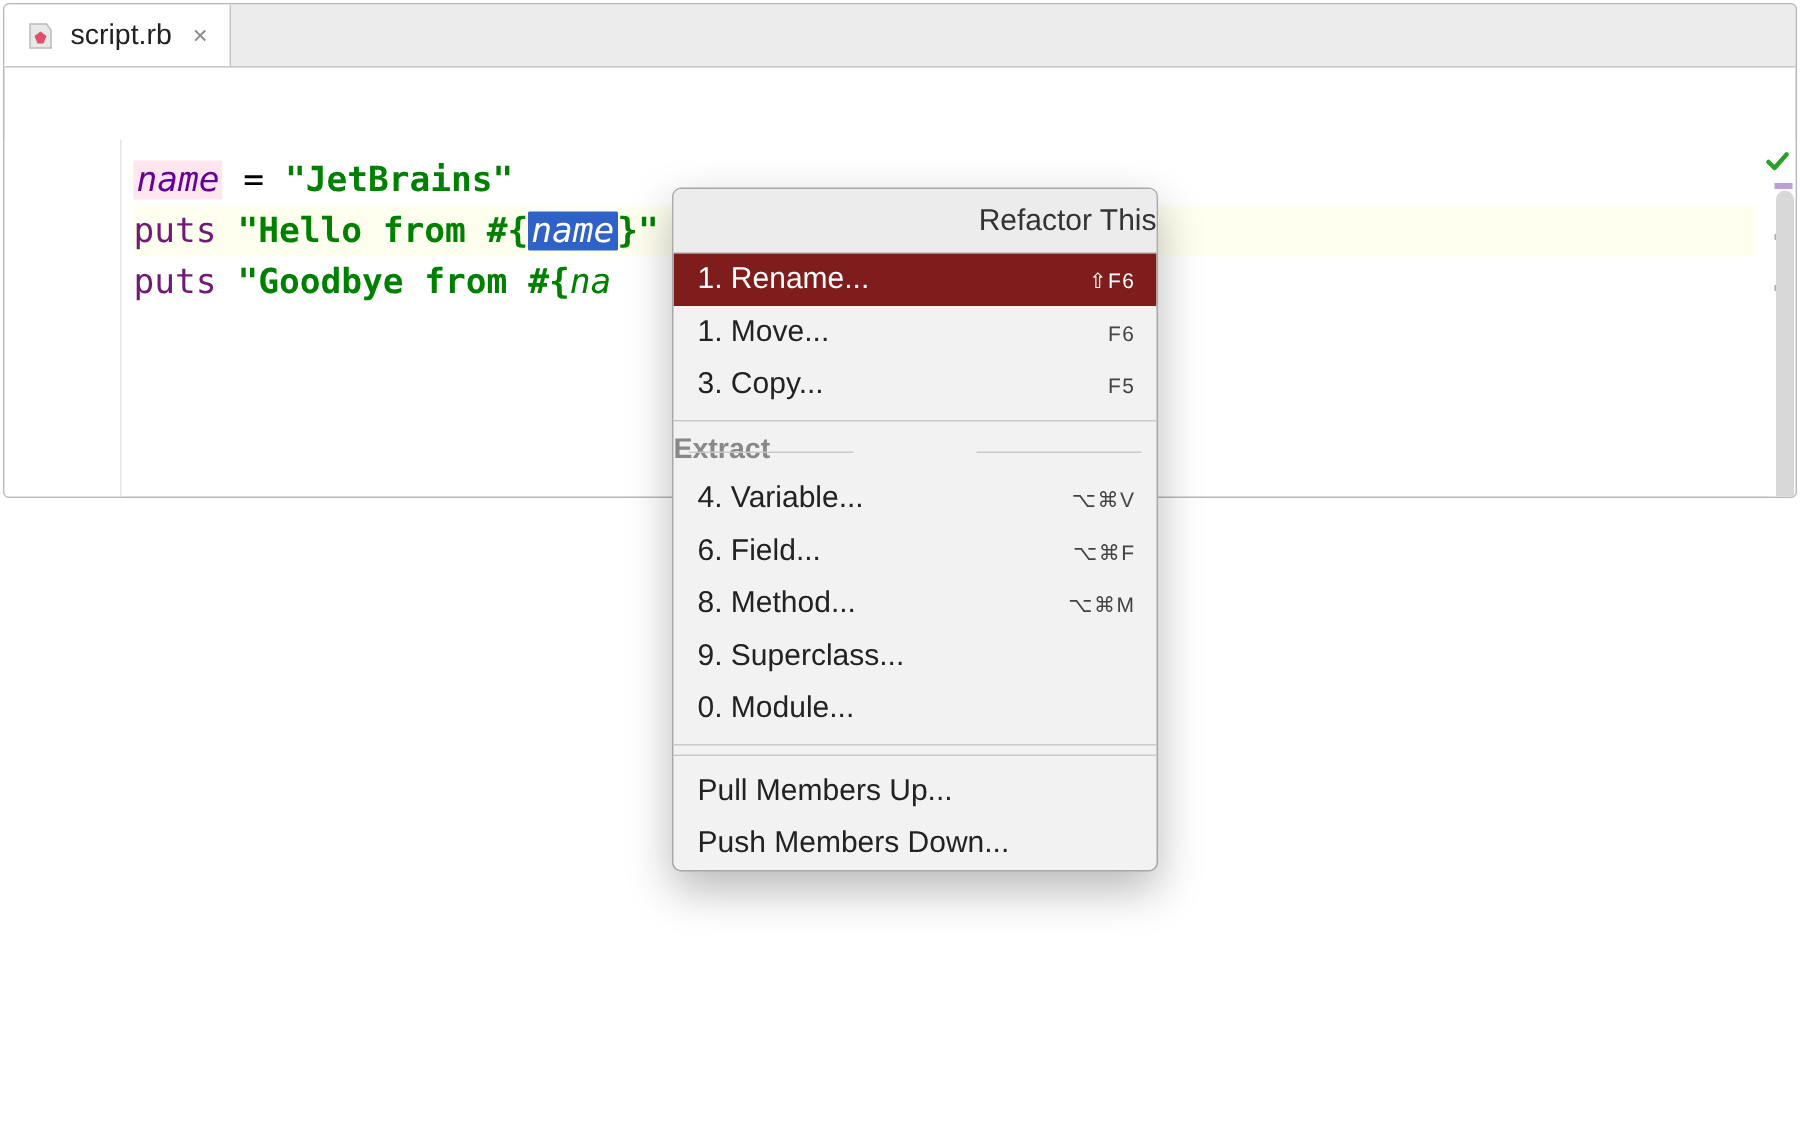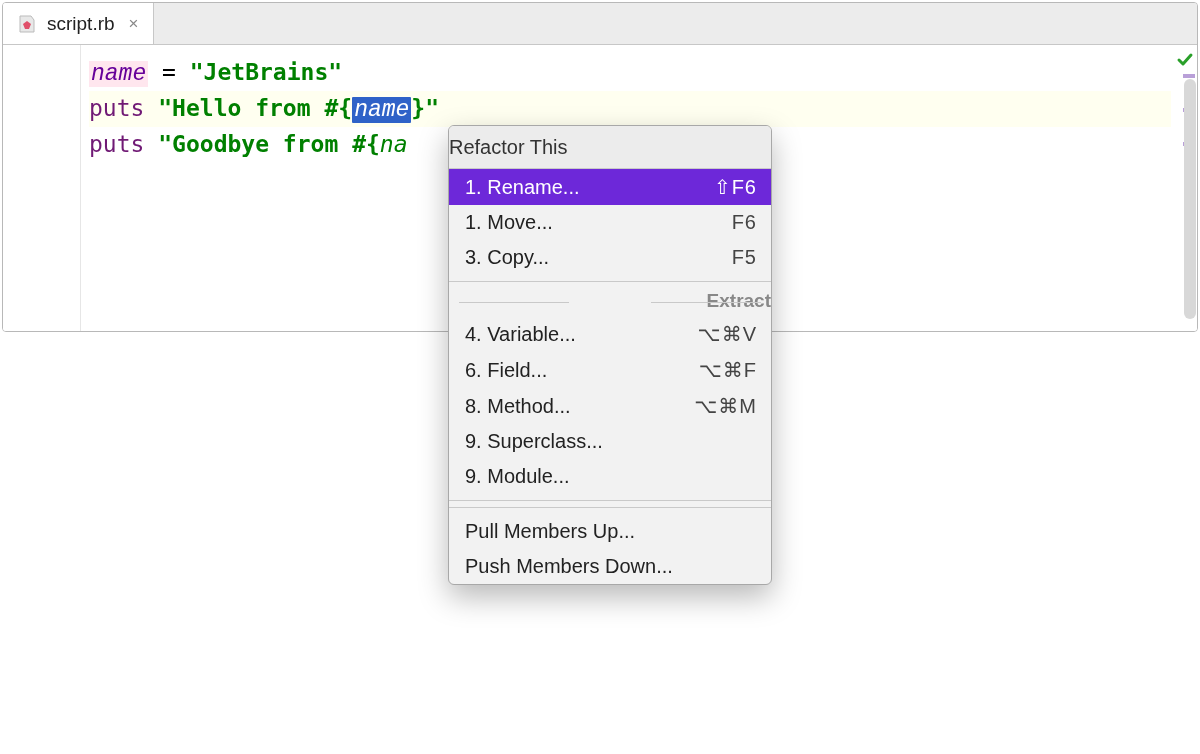"script.rb" .window { gap: none -> 48px }
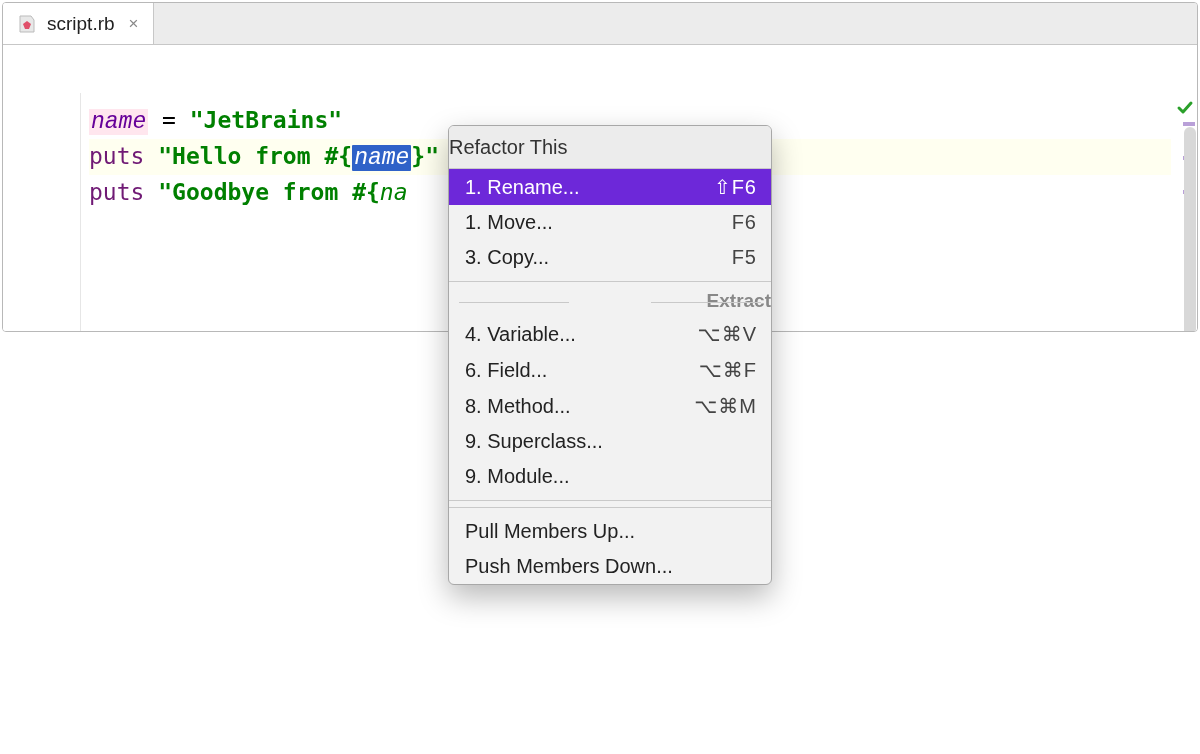"name" .varname { font-family: Liberation Mono, monospace -> none }
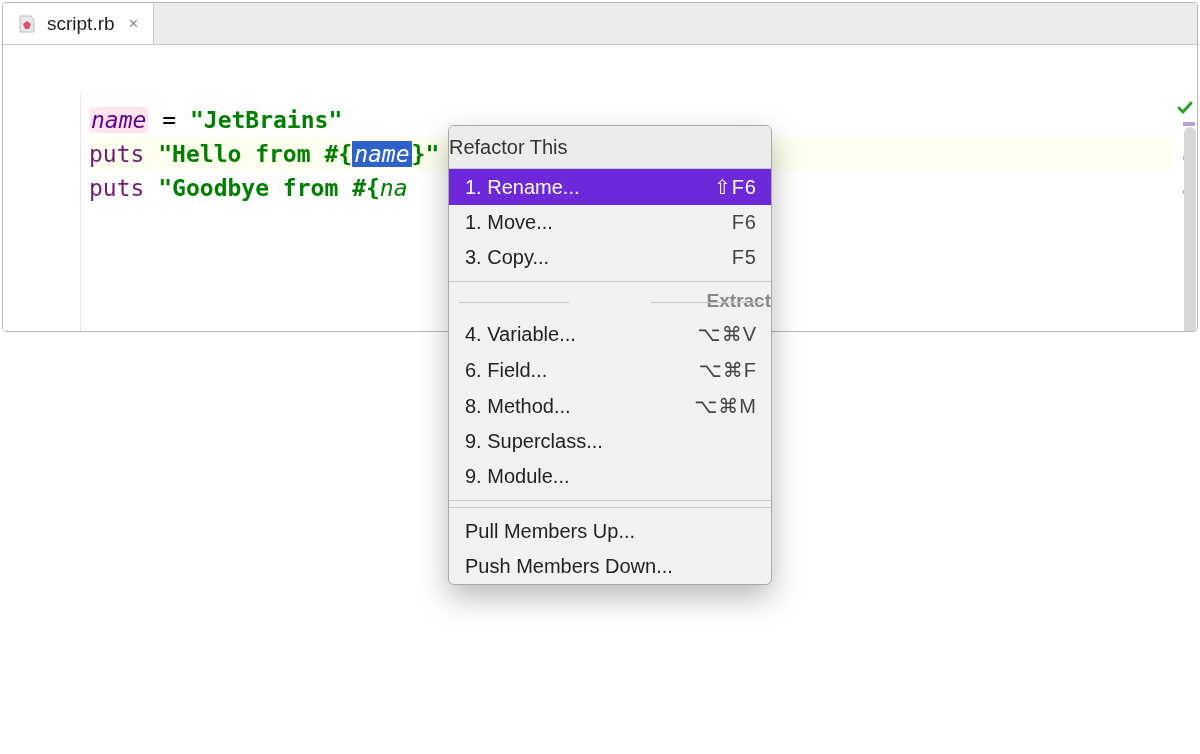"Refactor This" .popup-title { text-align: left -> right }
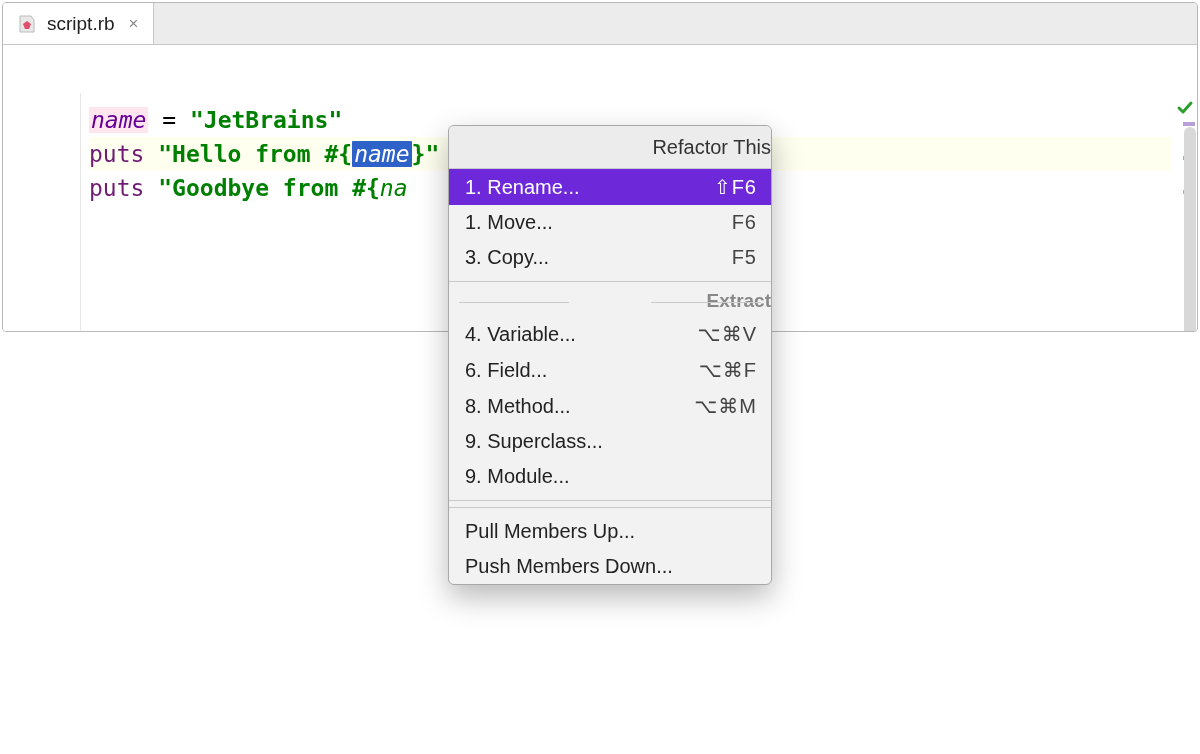"1. Rename..." .popup-item.sel { background: #6d28d9 -> #7f1d1d }
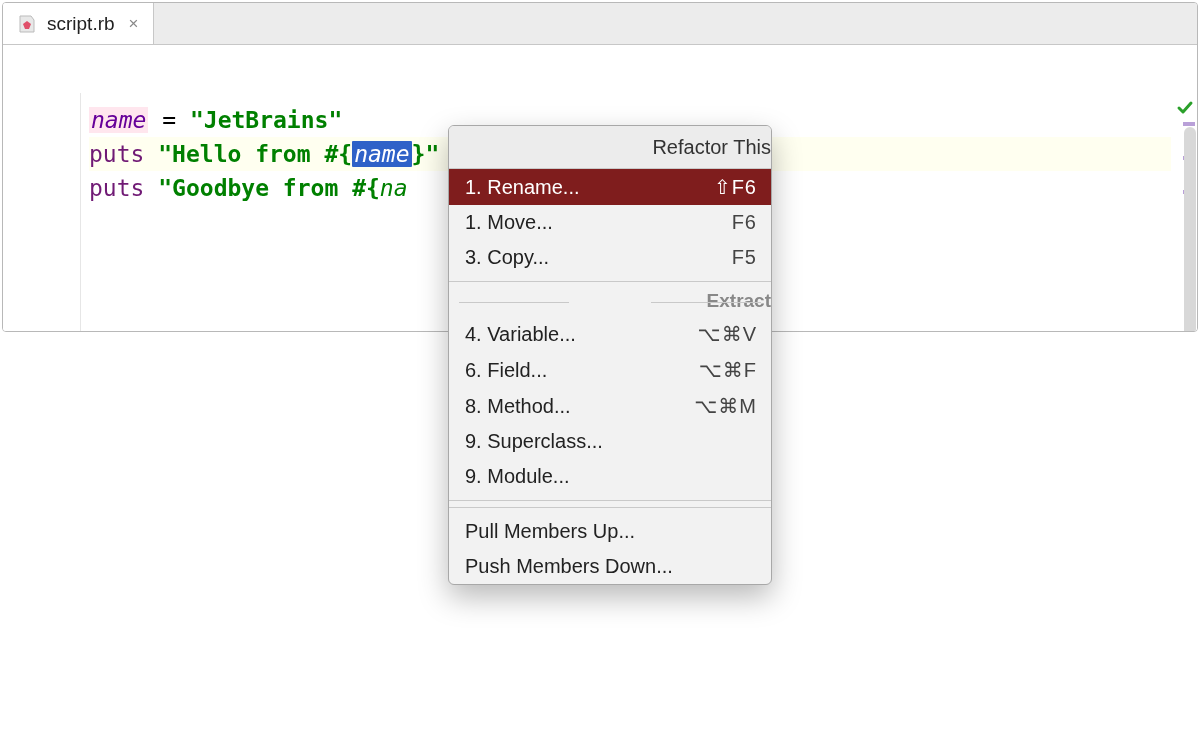"⇧F6" .popup-item .shortcut { font-size: 20px -> 14px }
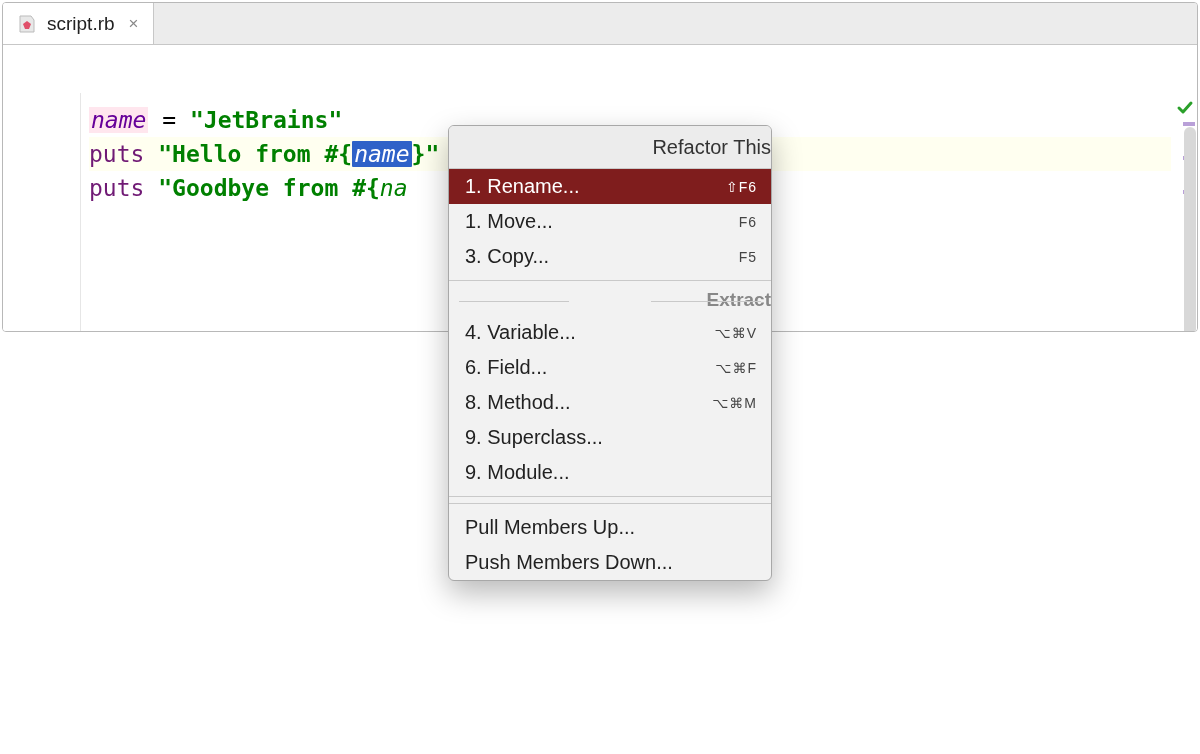"Extract" .popup-group-label { text-align: right -> left }
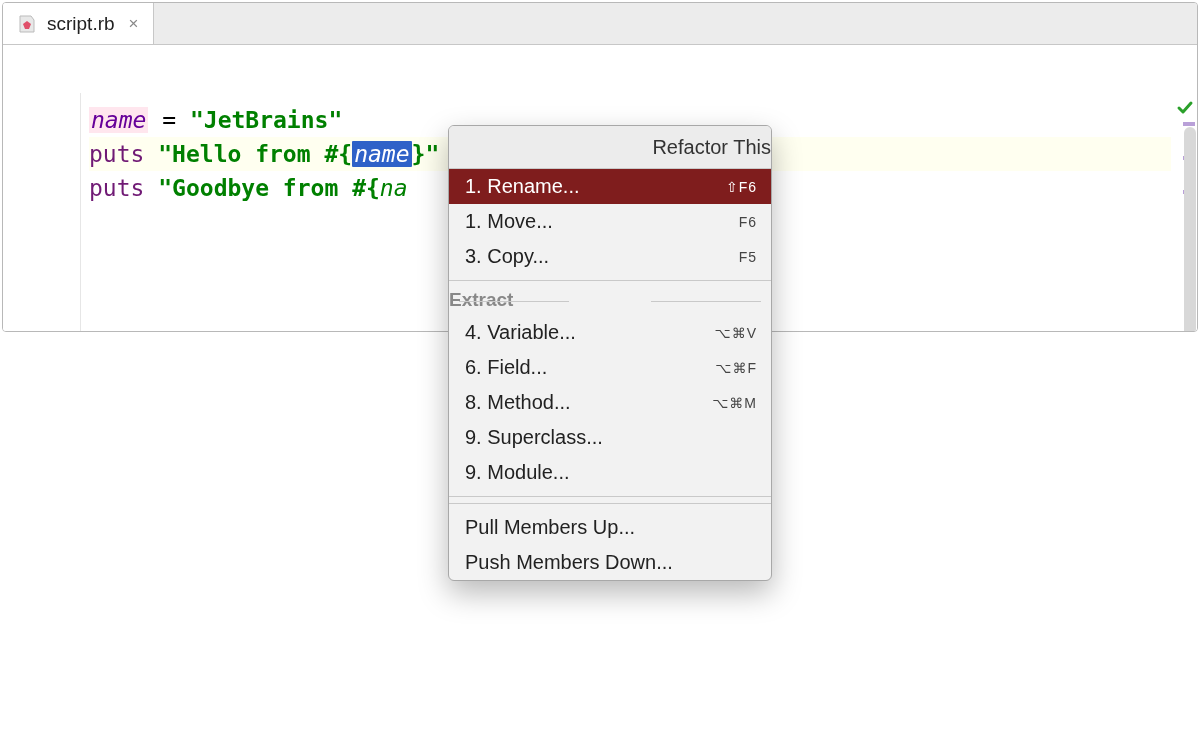"9. Module..." span { text: 9 -> 0 }
